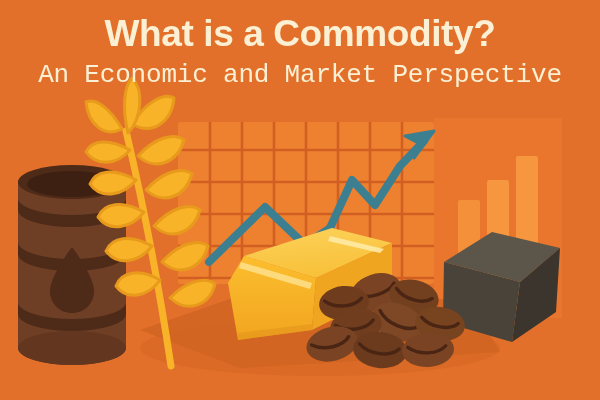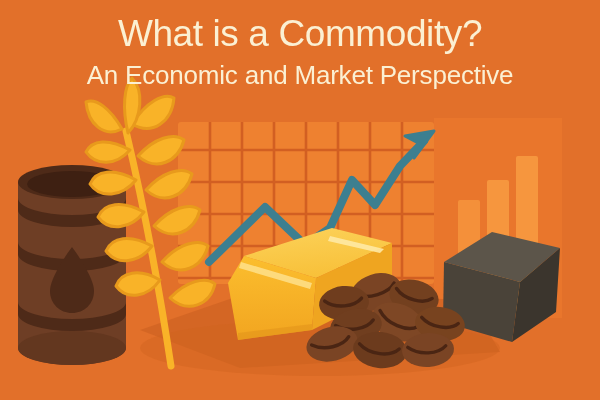"What is a Commodity?" .main-title { font-weight: normal -> bold }
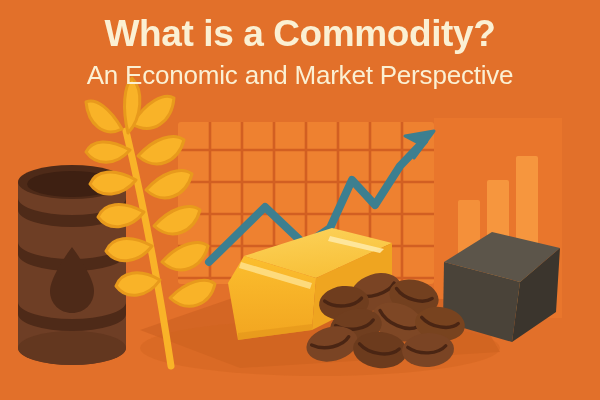"An Economic and Market Perspective" .sub-title { font-family: Liberation Sans, sans-serif -> Liberation Mono, monospace }
